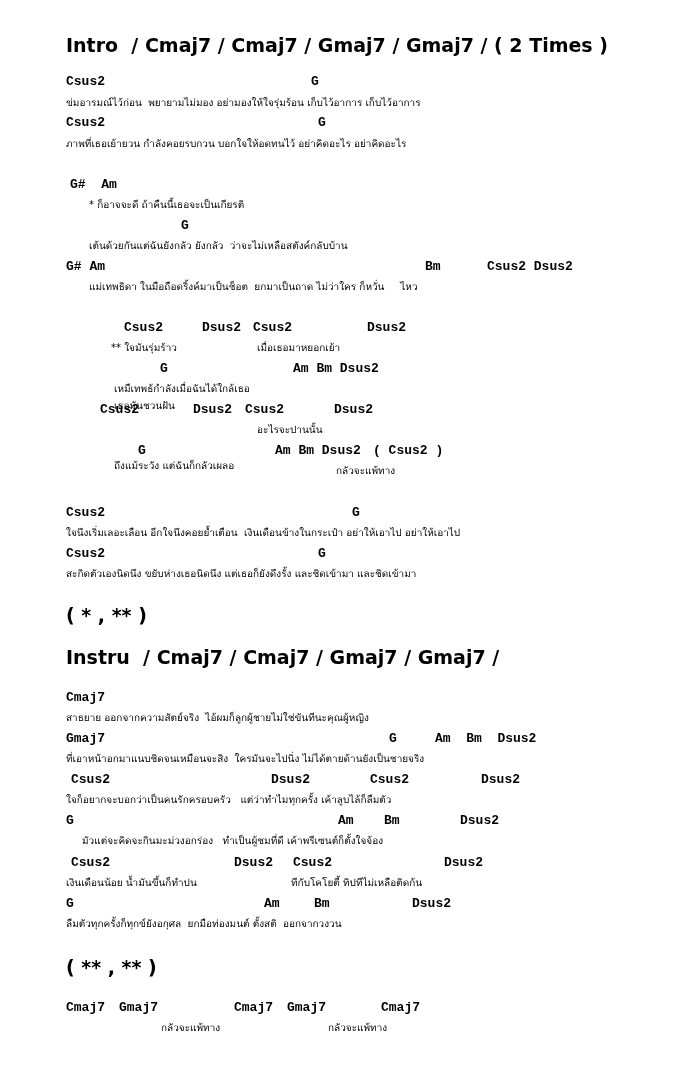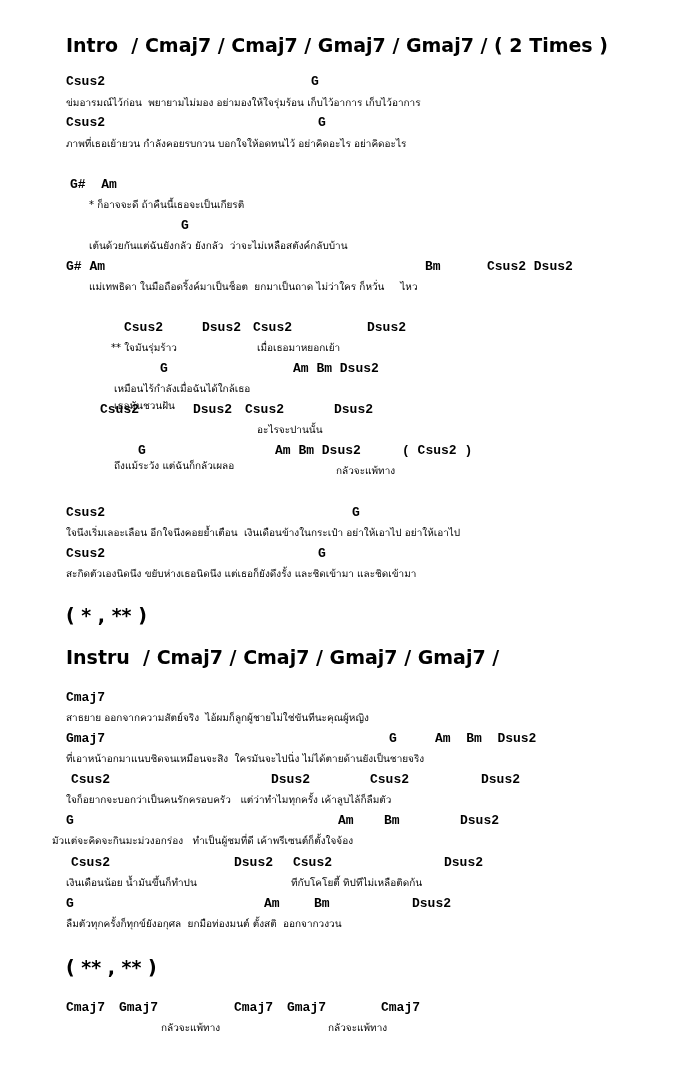"เหมือนไร้กำลังเมื่อฉันได้ใกล้เธอ" div.ln { text: เหมือนไร้กำลังเมื่อฉันได้ใกล้เธอ -> เหมืเทพธ้กำลังเมื่อฉันได้ใกล้เธอ }
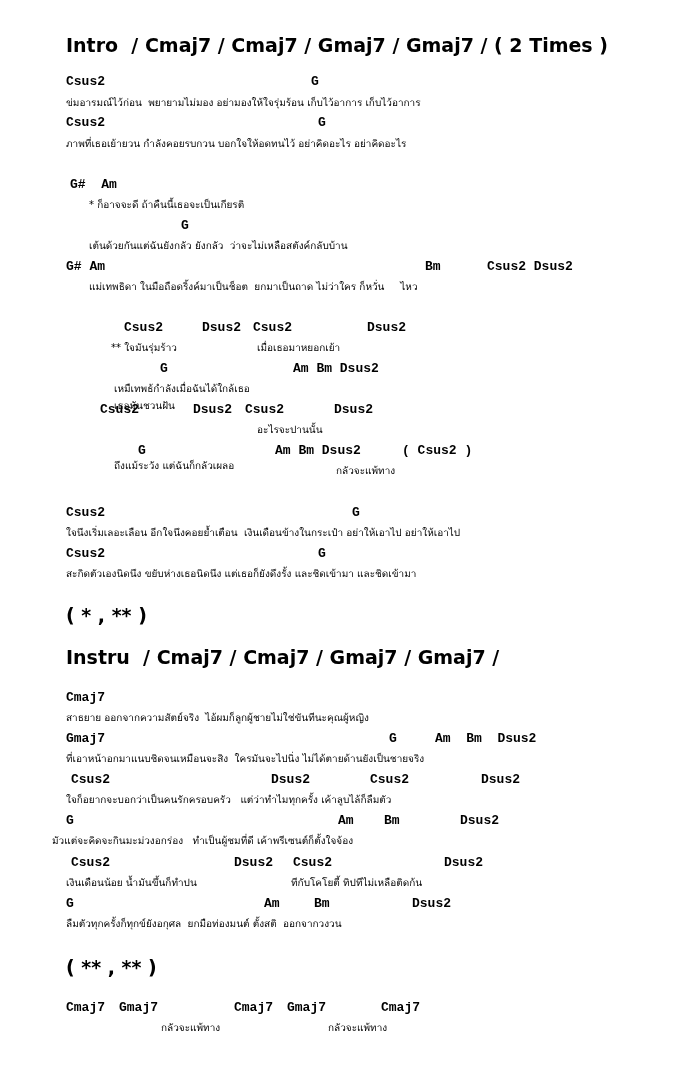"( Csus2 )" div.ln { left: 402px -> 373px }
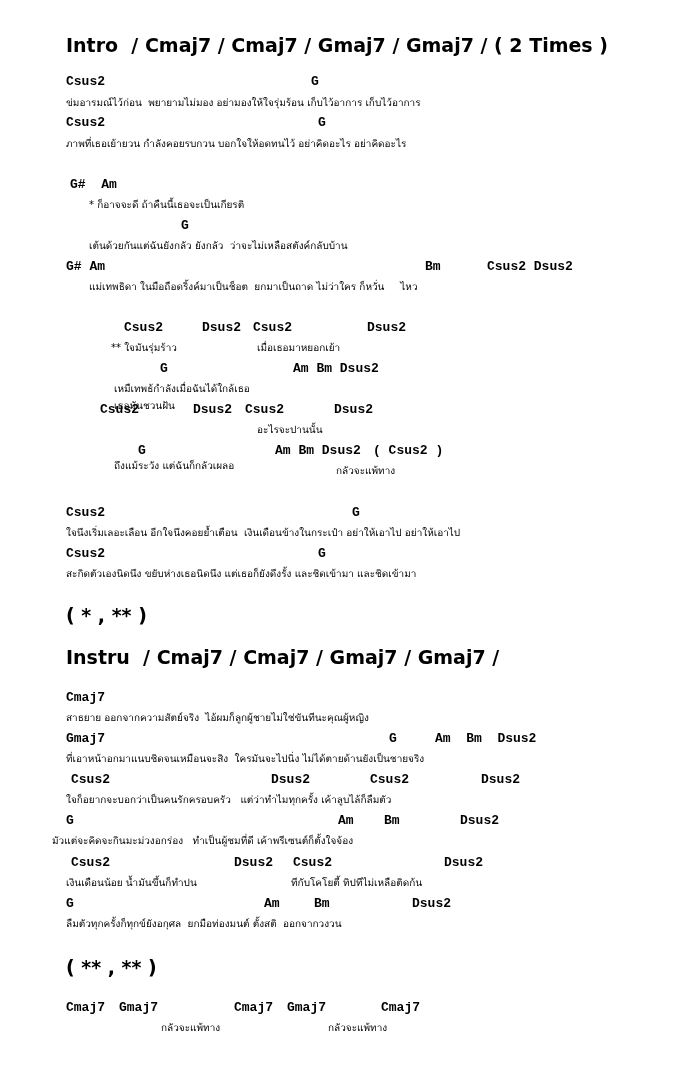"มัวแต่จะคิดจะกินมะม่วงอกร่อง" div.ln { left: 52px -> 82px }
